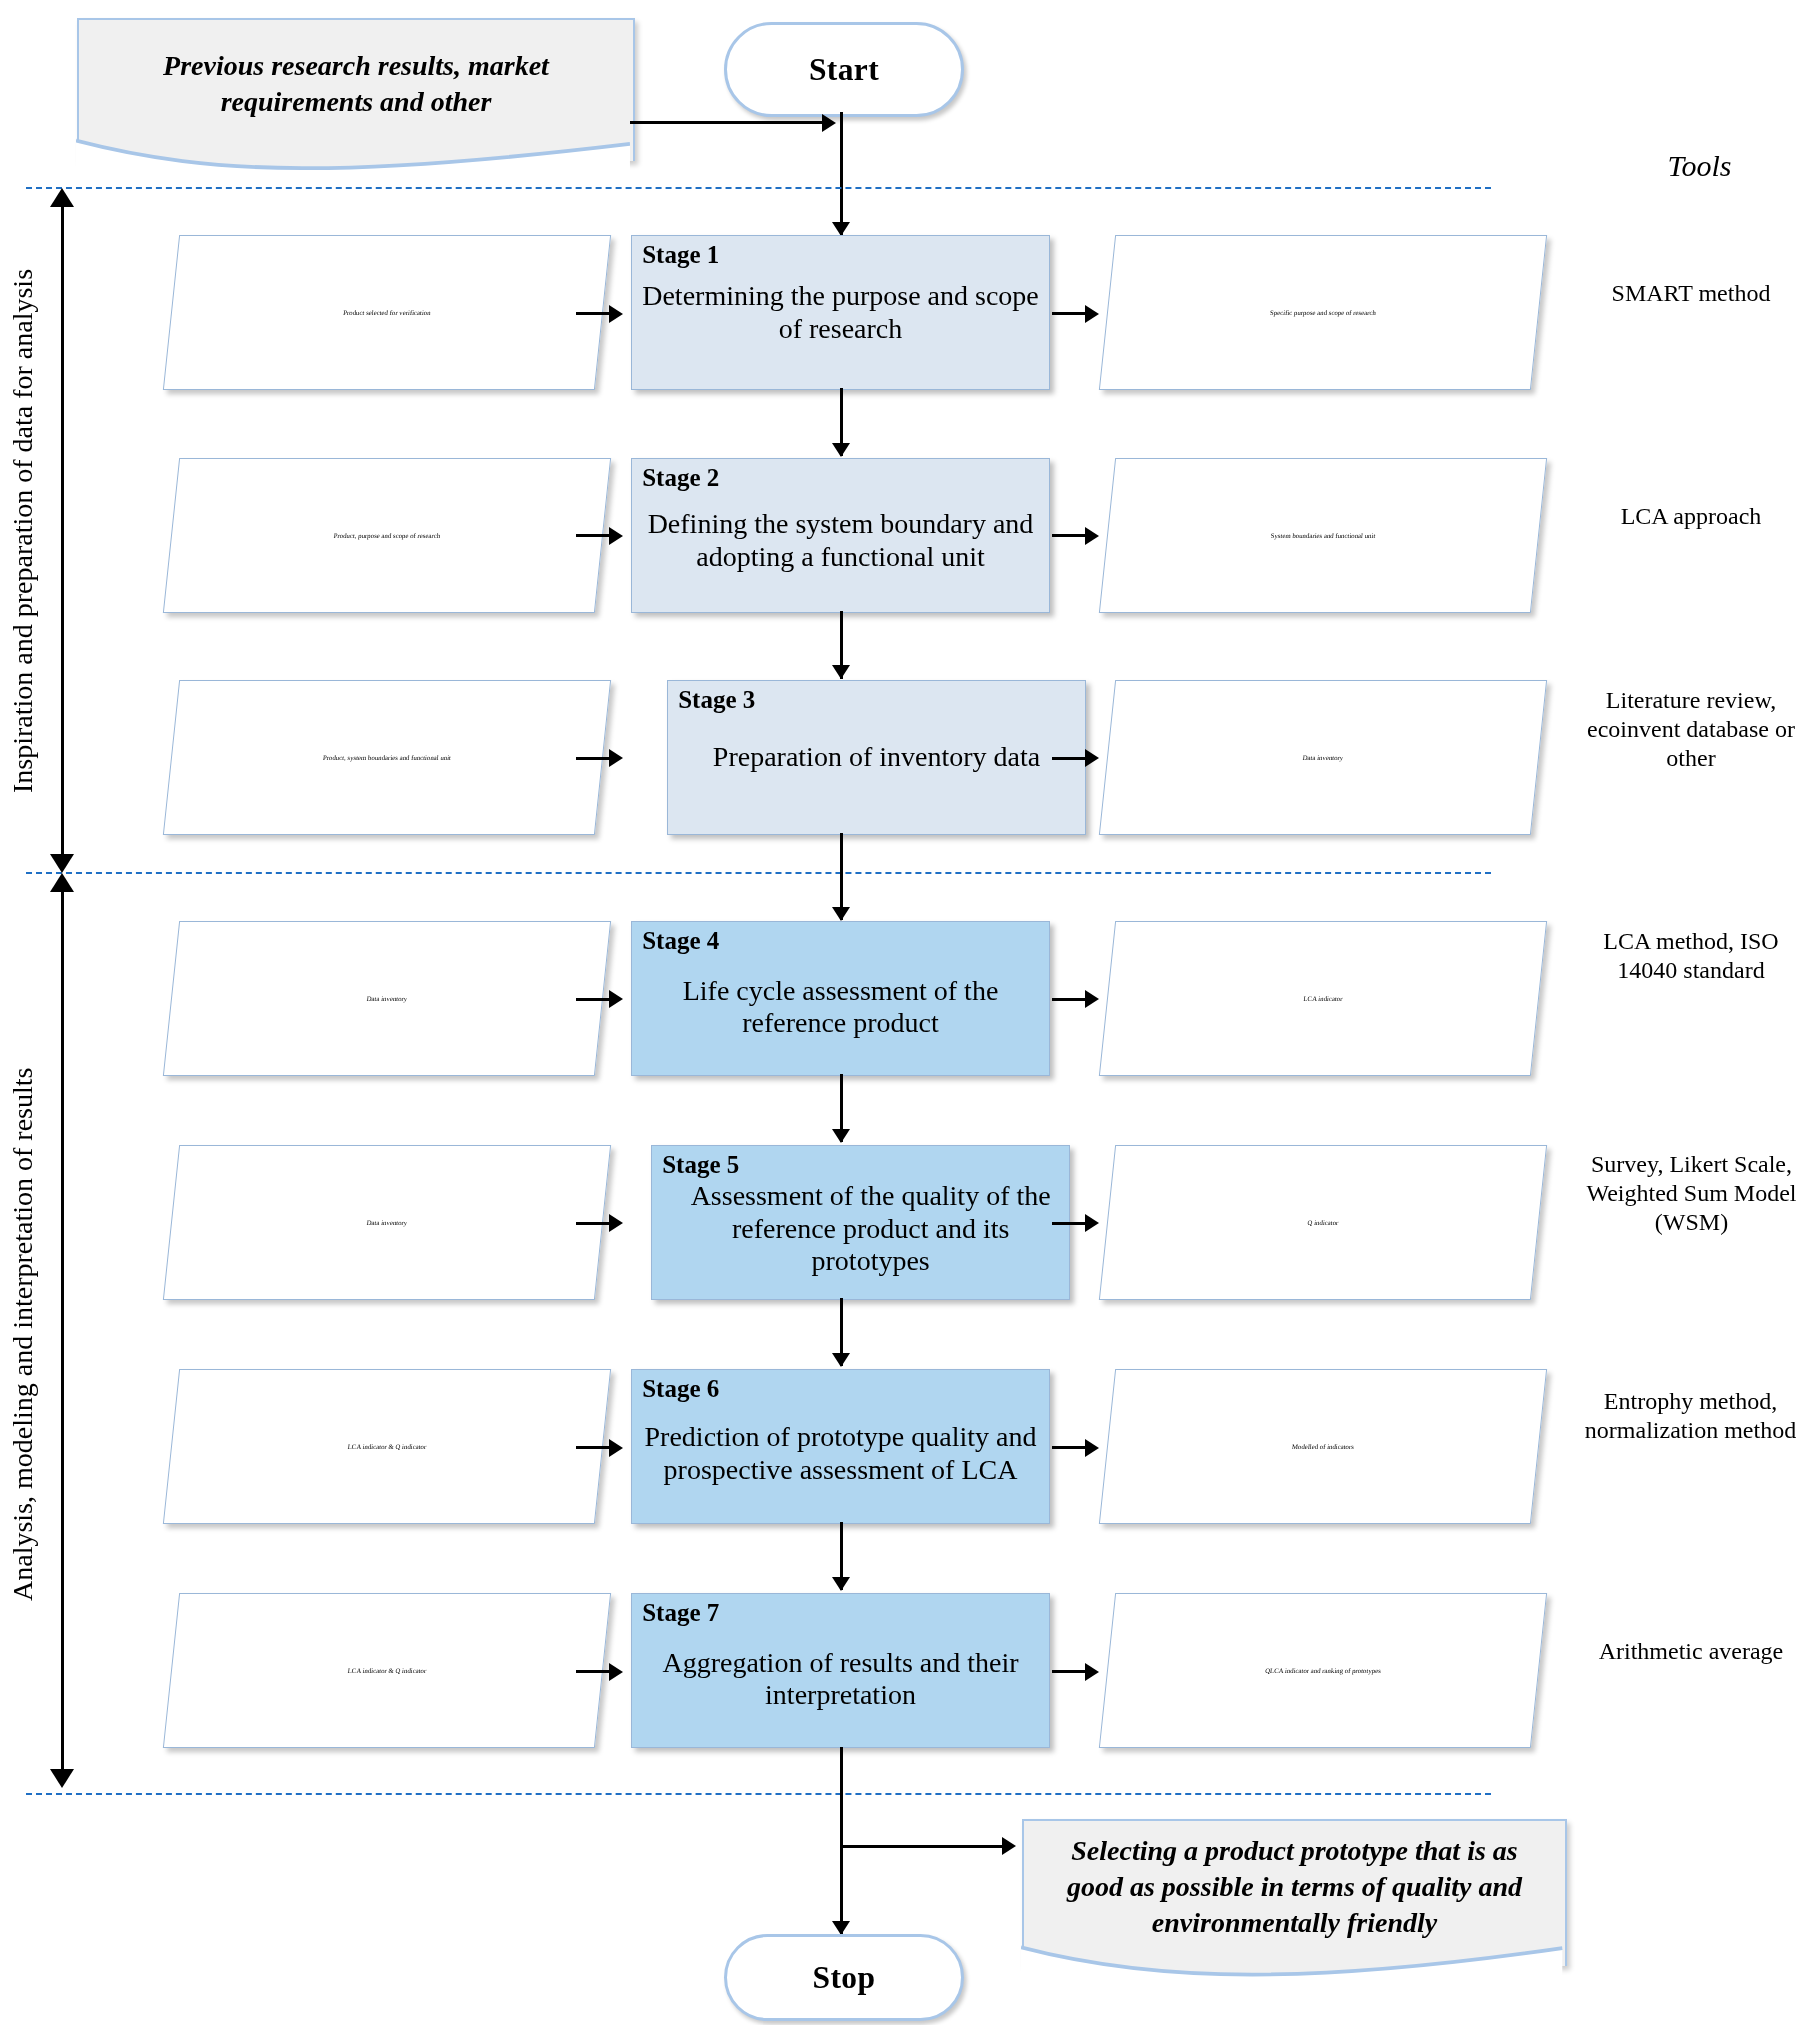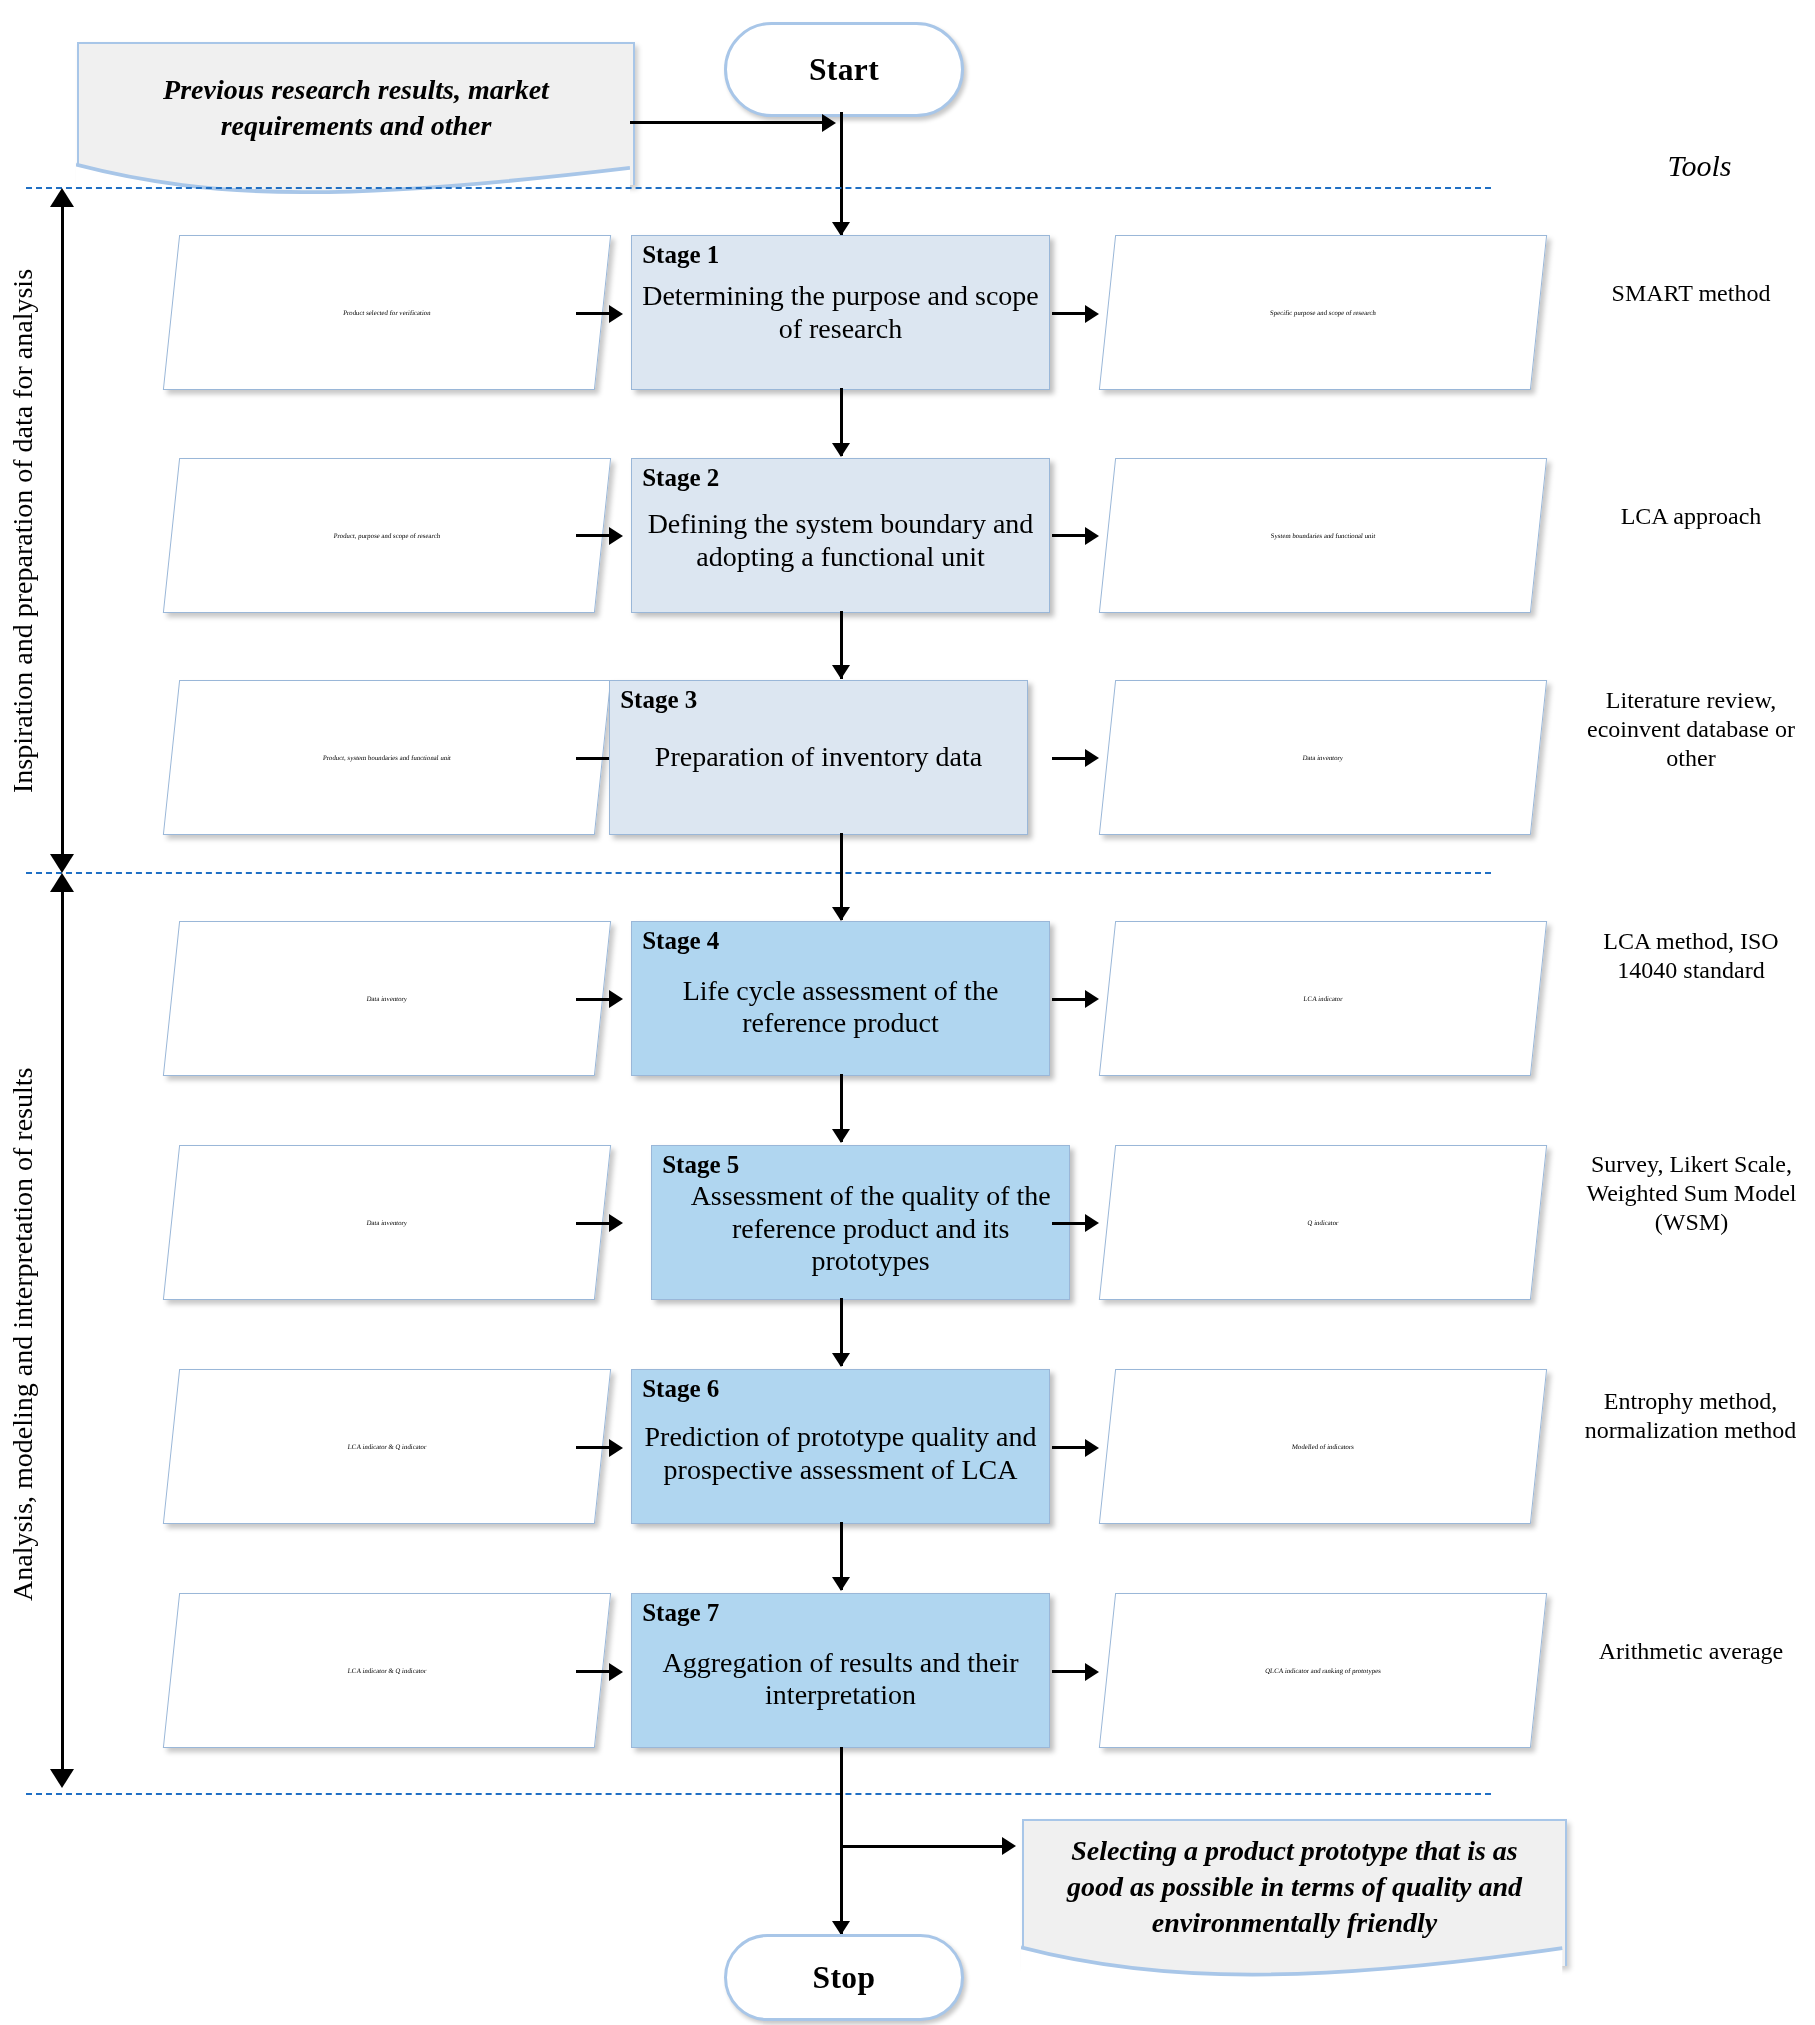"Previous research results, market" div.note { top: 42px -> 18px }
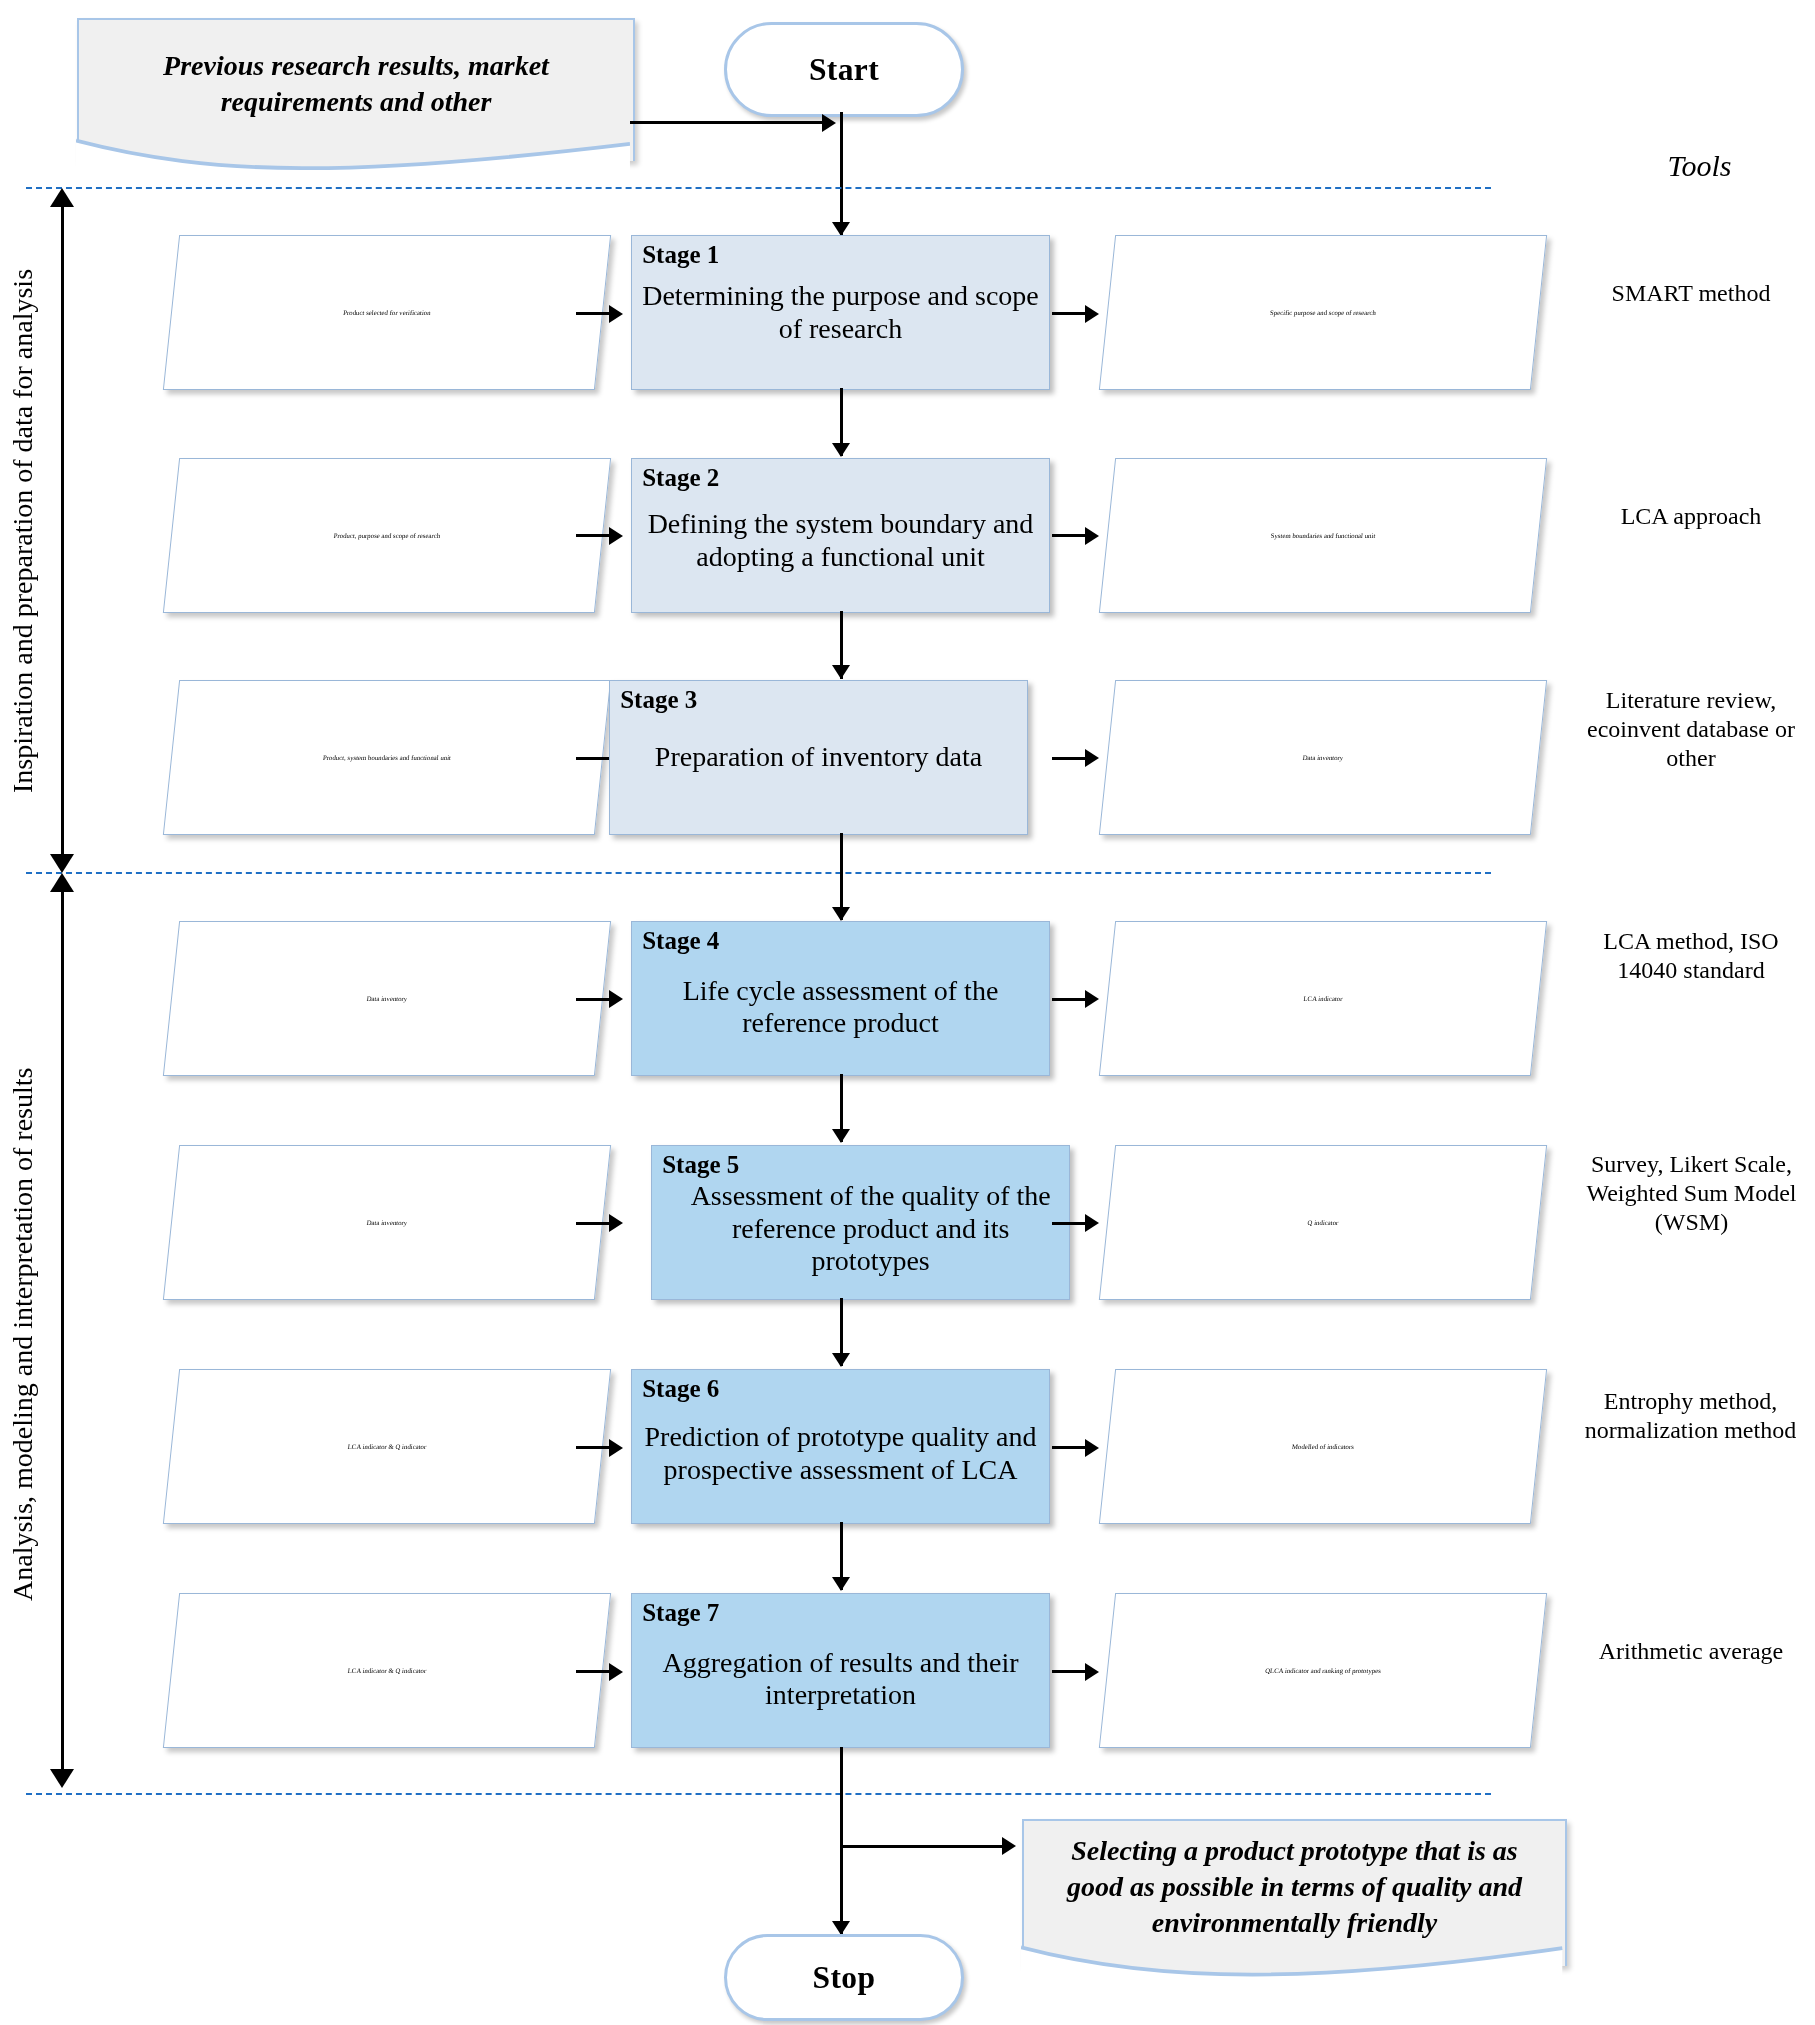"Stage 3" div.process { left: 609px -> 667px }
